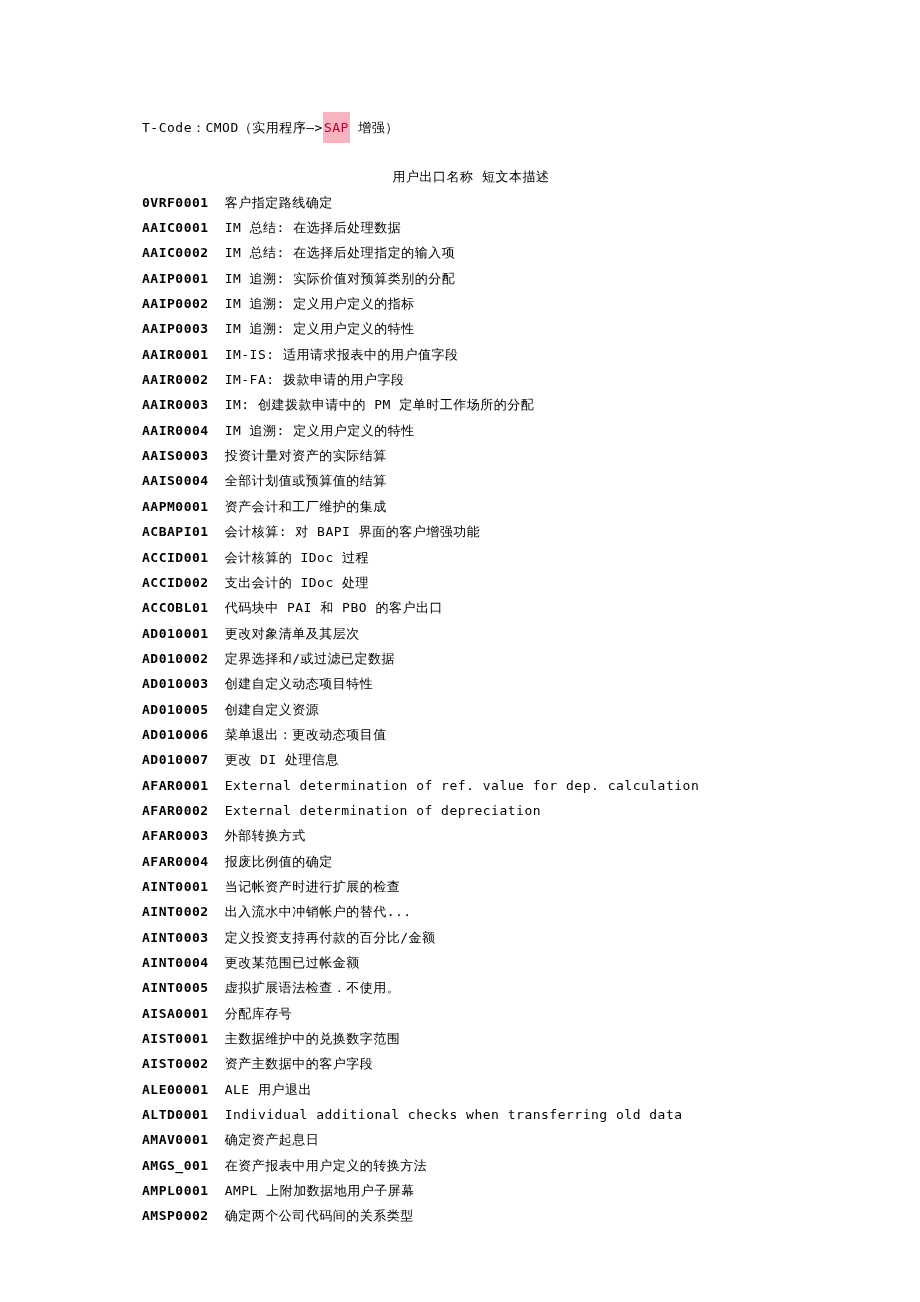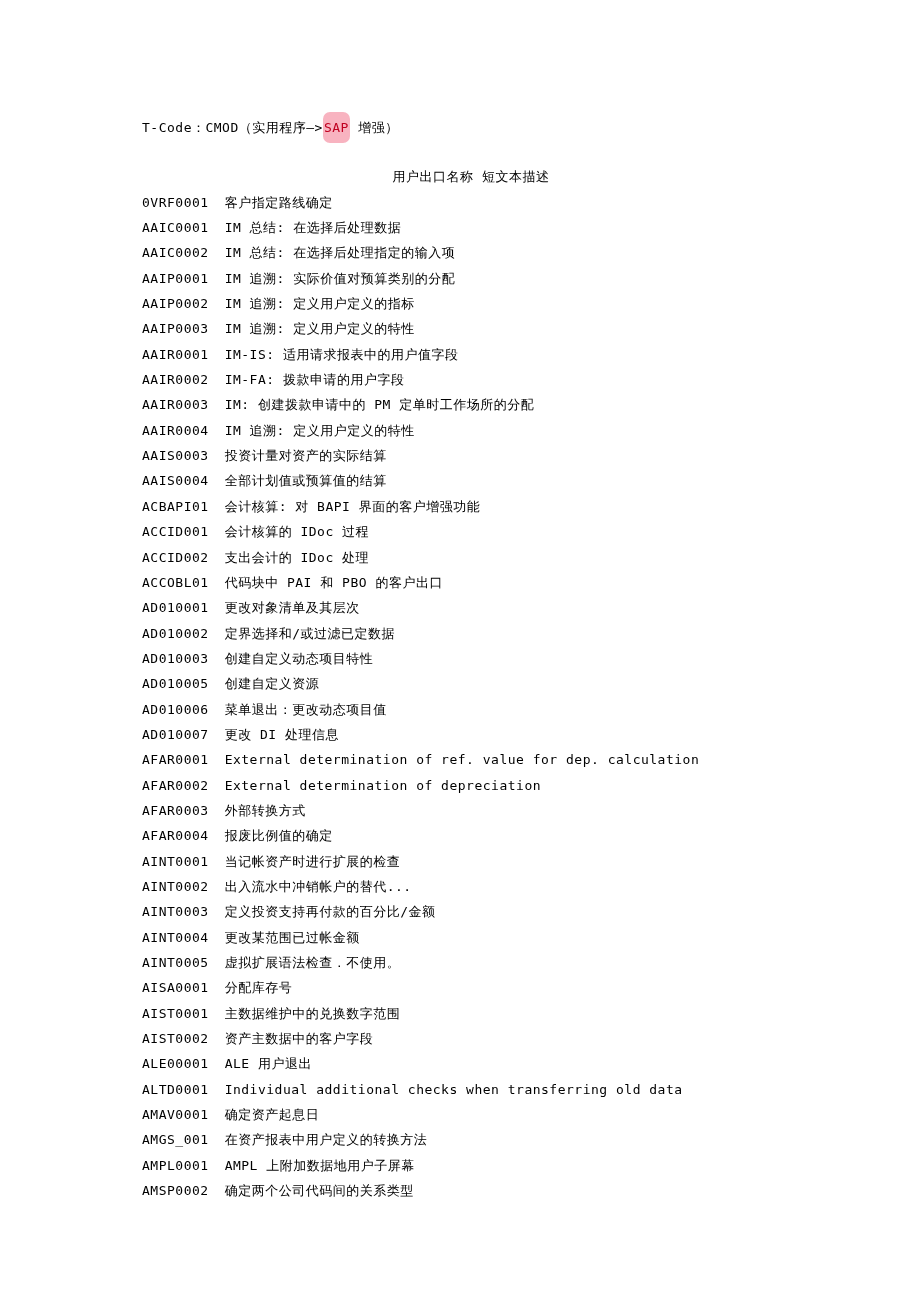"SAP" .highlight { border-radius: 7px -> none }
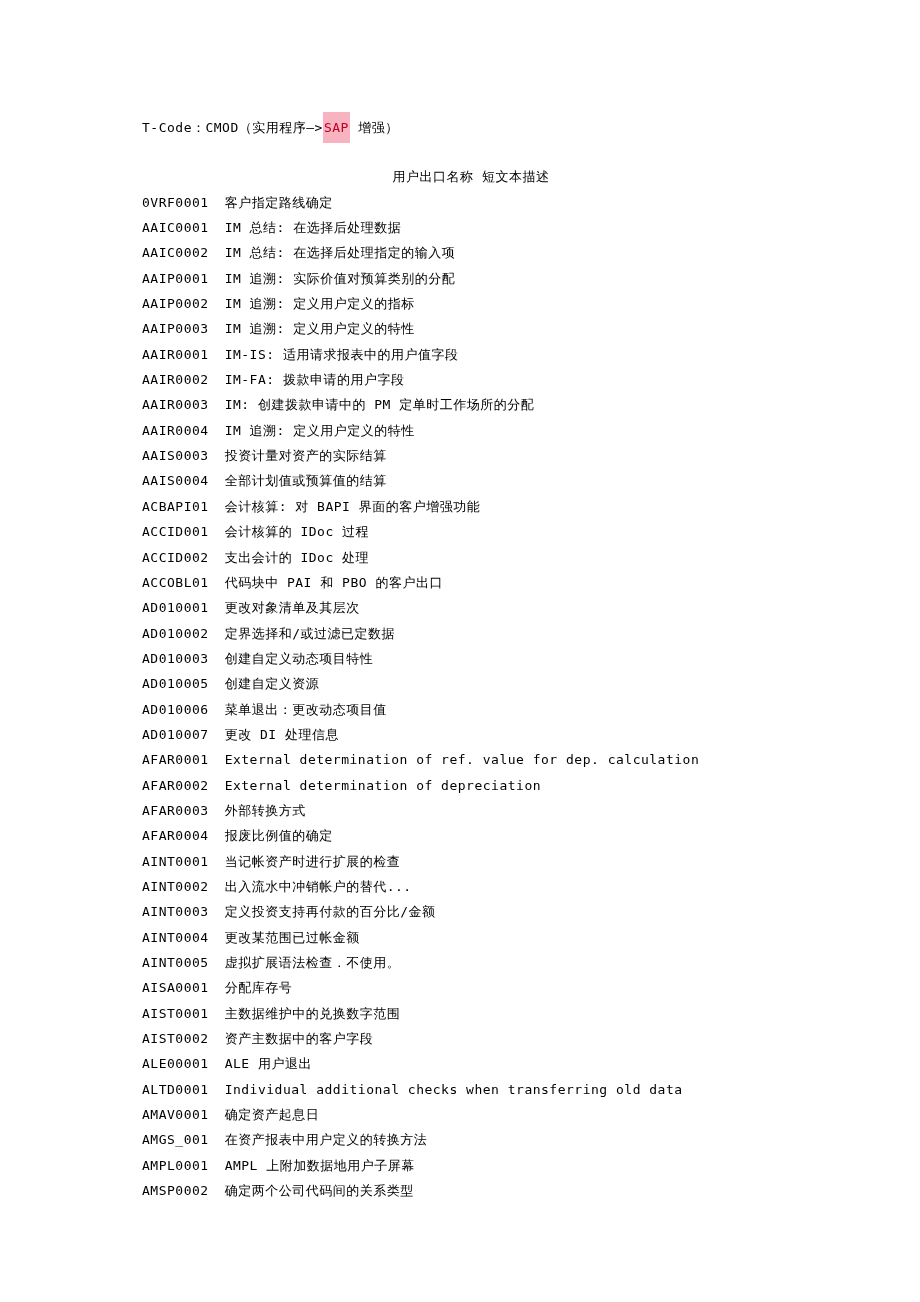"0VRF0001" .code { font-weight: none -> bold }
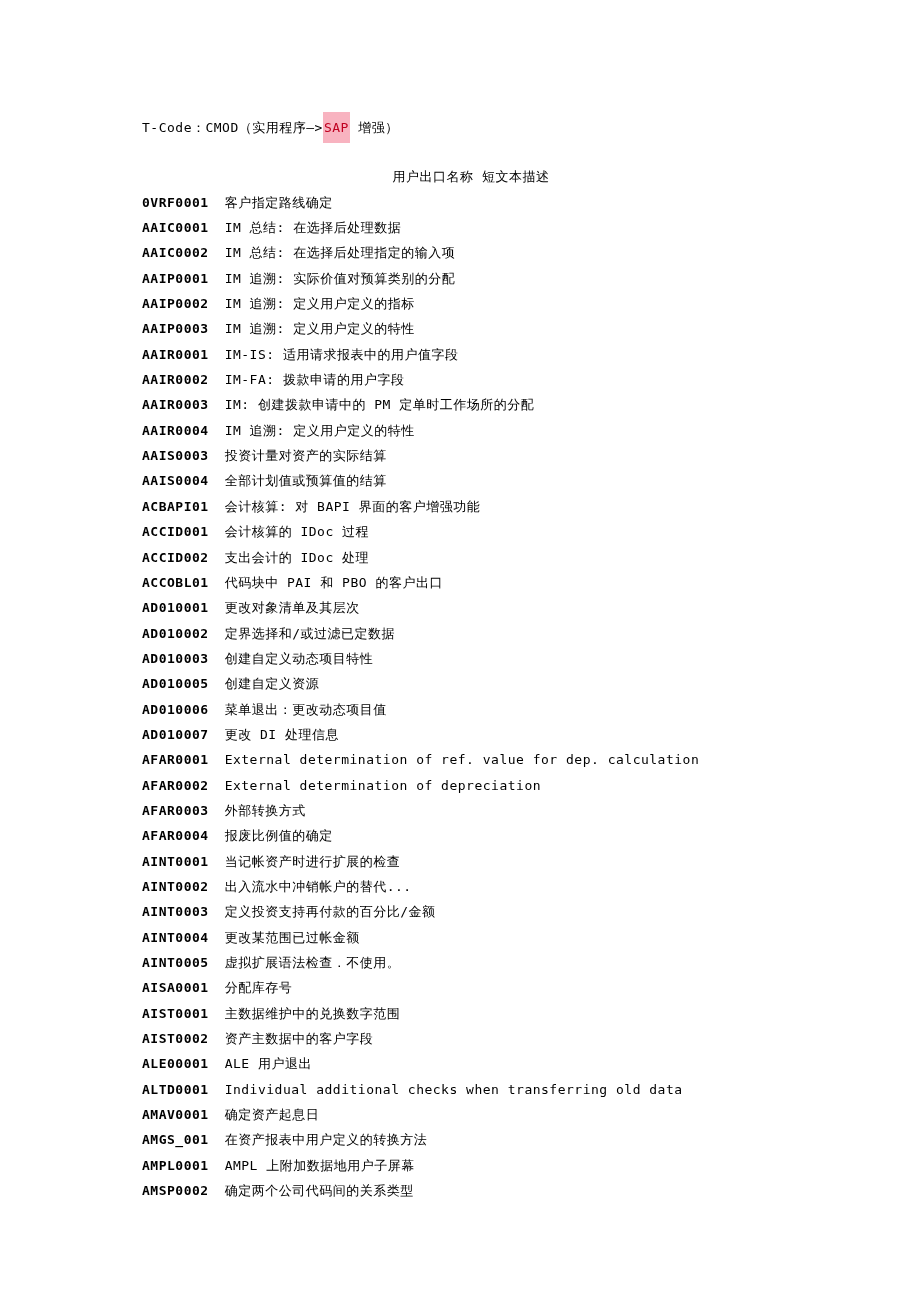"AAPM0001 资产会计和工厂维护的集成" div.row { html: none -> <div><span>AAPM0001</span><span>资产会计和工厂维护的集成</span></div> }
